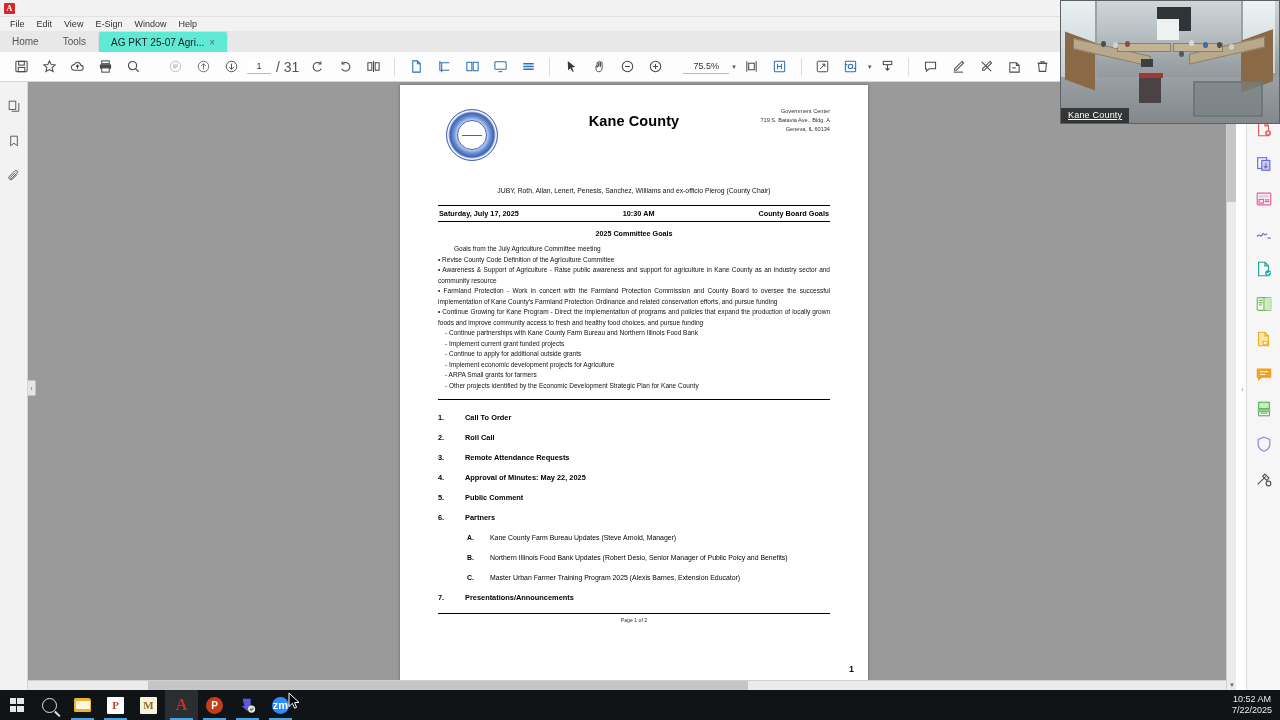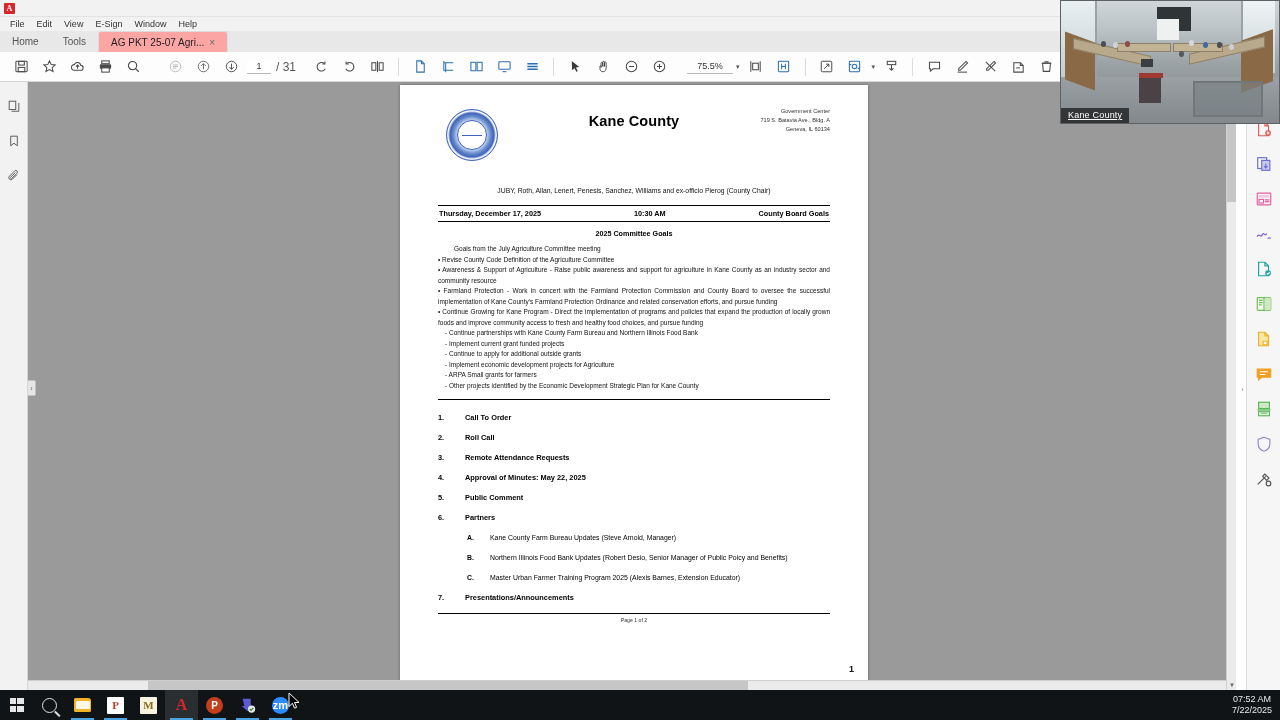"AG PKT 25-07 Agri..." .tab.active { background: #fca5a5 -> #5eead4 }
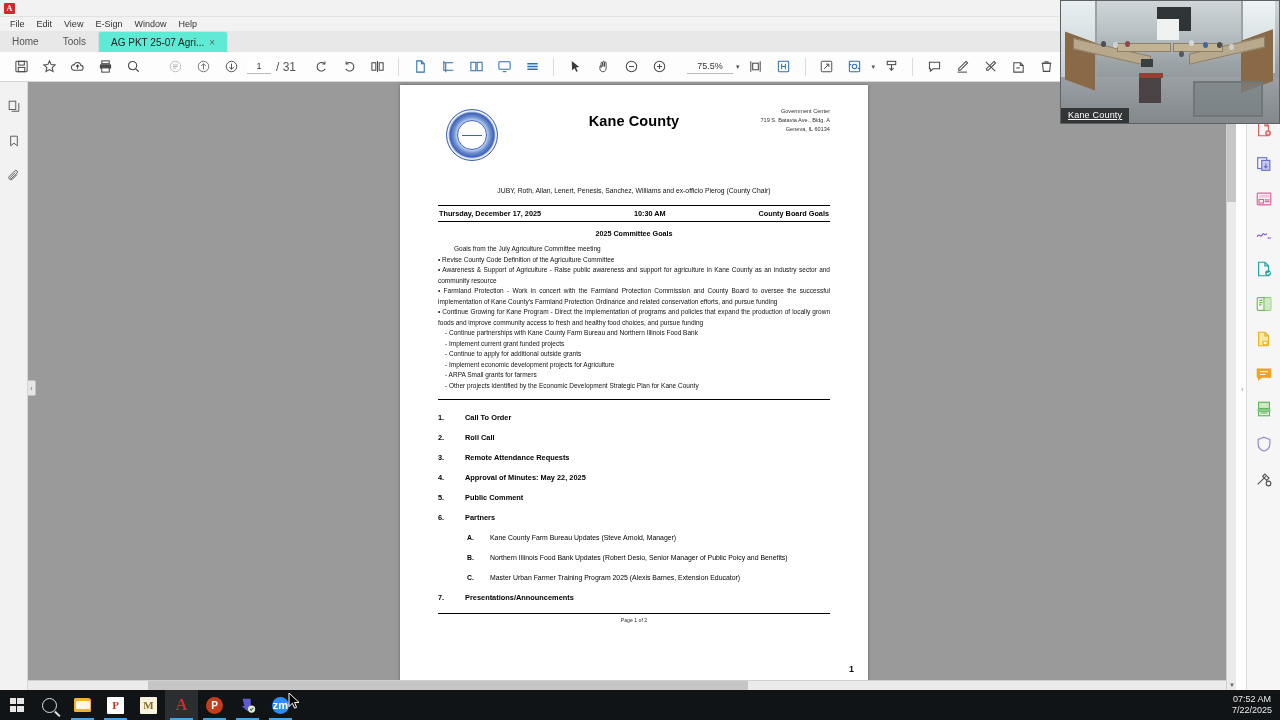"/ 31" .pagetotal { font-size: 12px -> 14px; margin-right: 11px -> 4px }
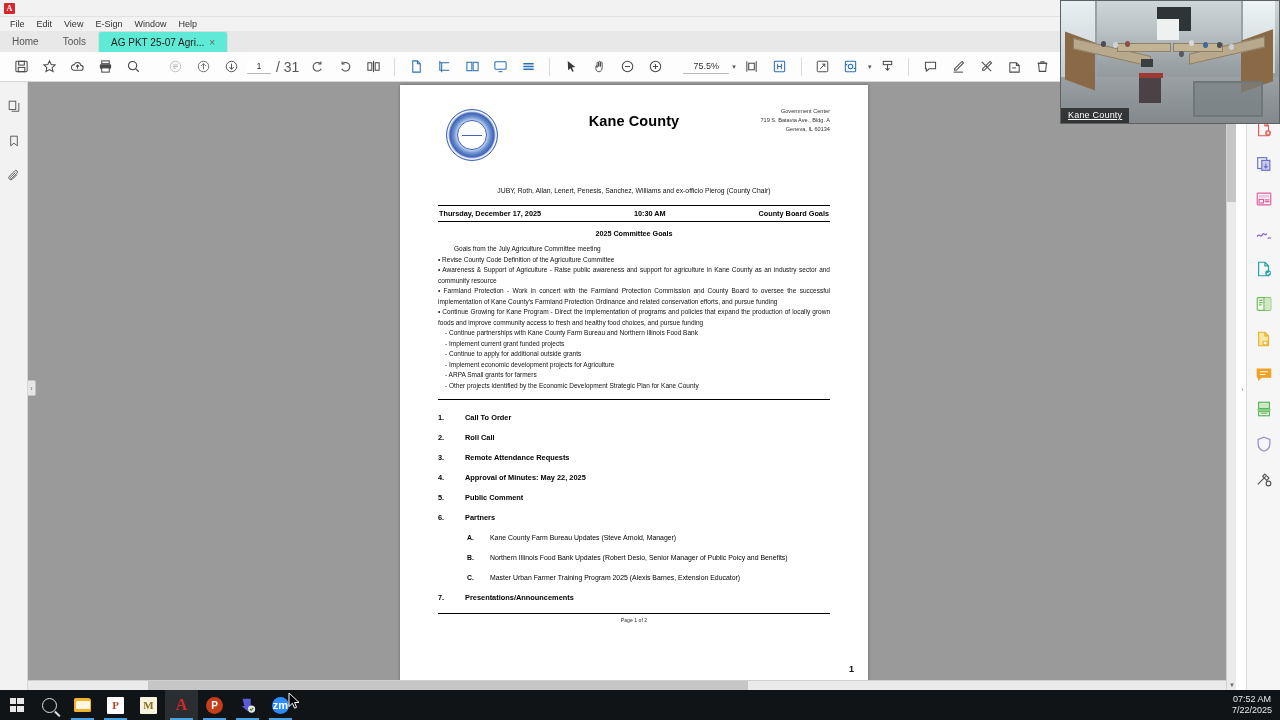"Thursday, December 17, 2025" div { text: Thursday, December -> Saturday, July }
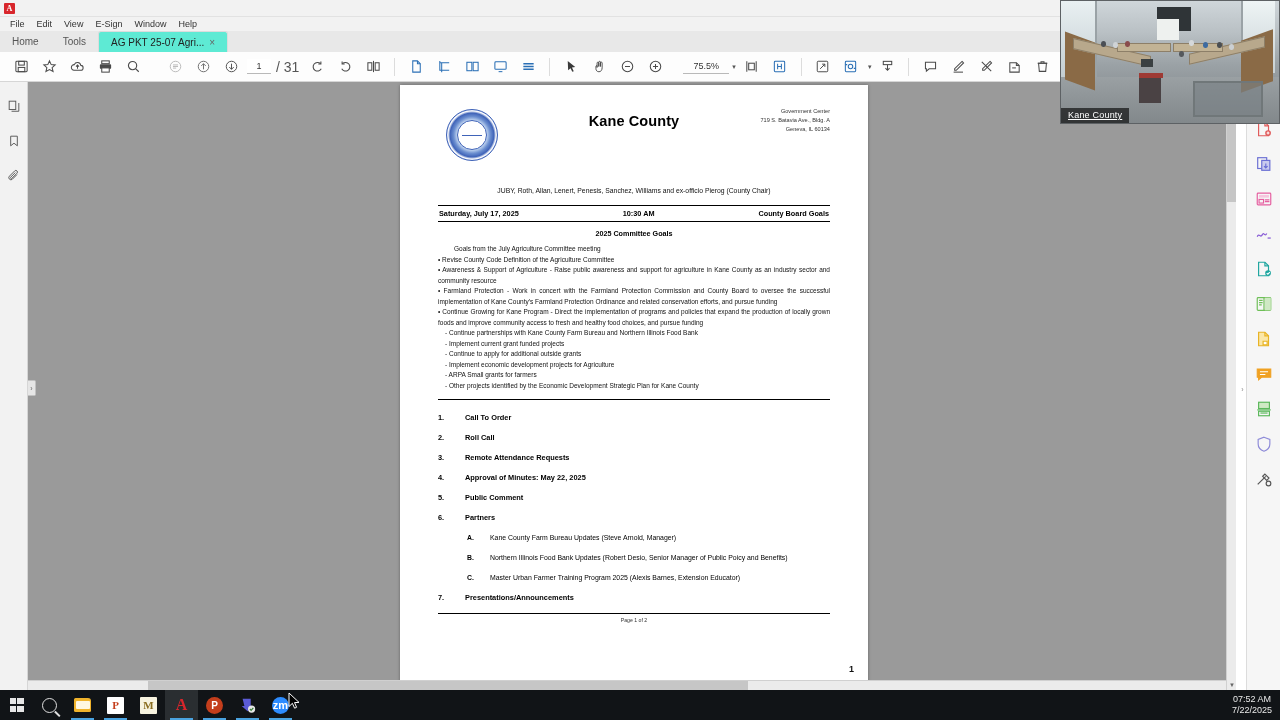"07:52 AM" div { text: 07:52 -> 10:52 }
